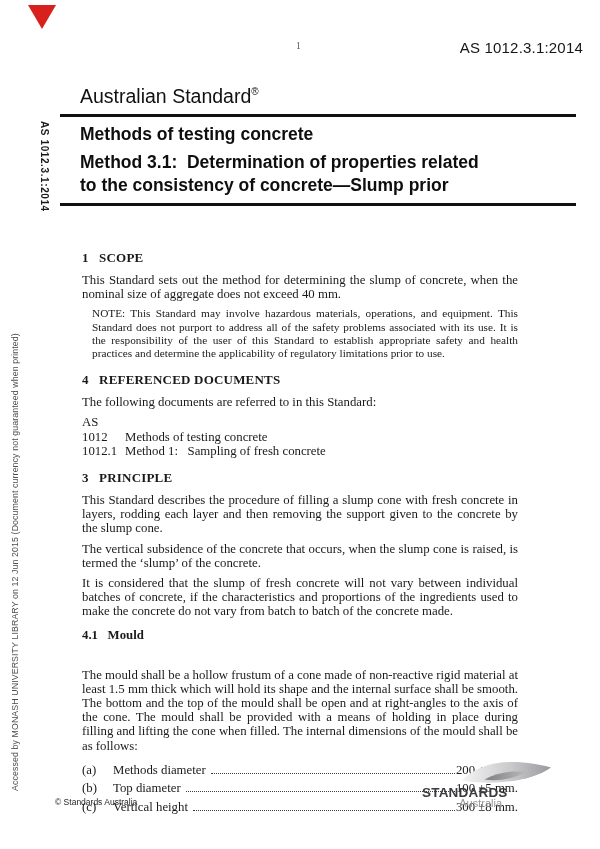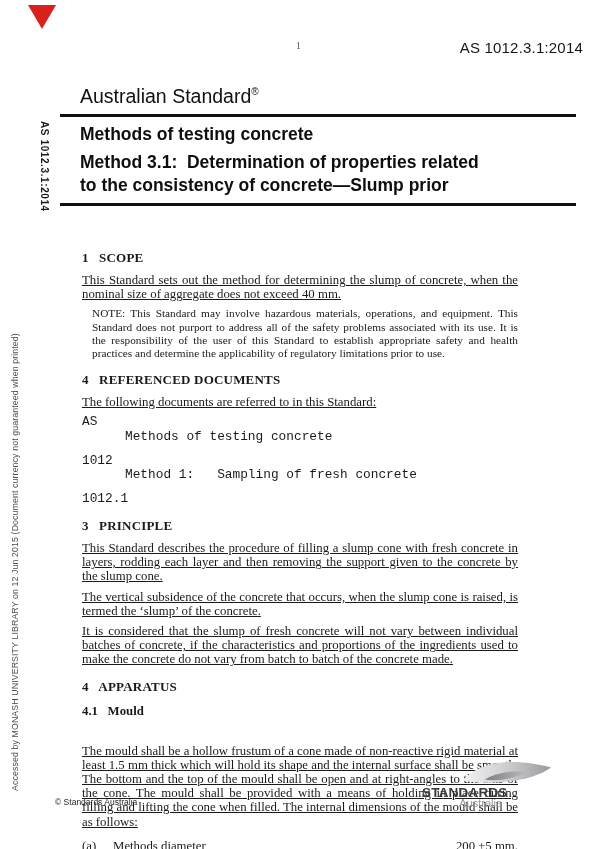"This Standard sets out the" .para { text-decoration: underline -> none }
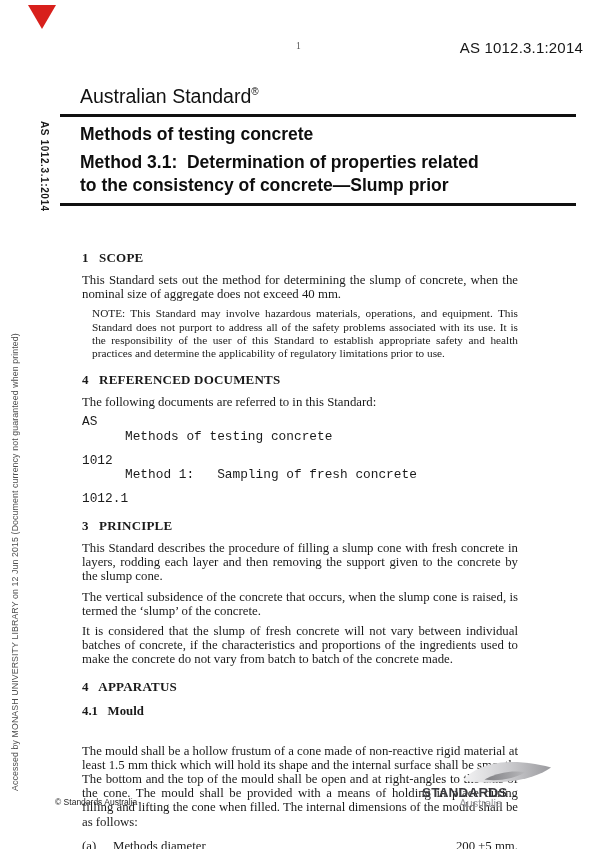"AS" .ref-block { font-family: Liberation Mono, monospace -> none }
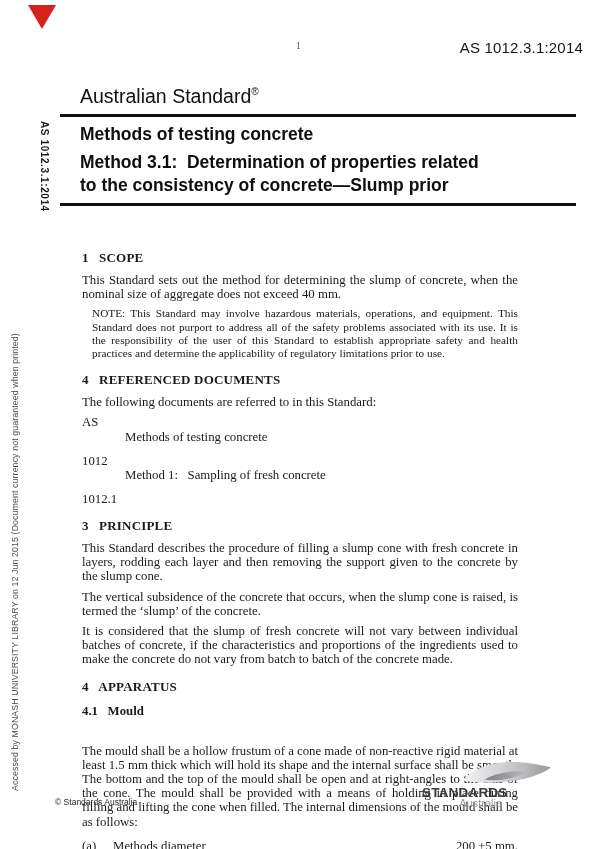"1012" .ref-code { margin-top: 24px -> none }
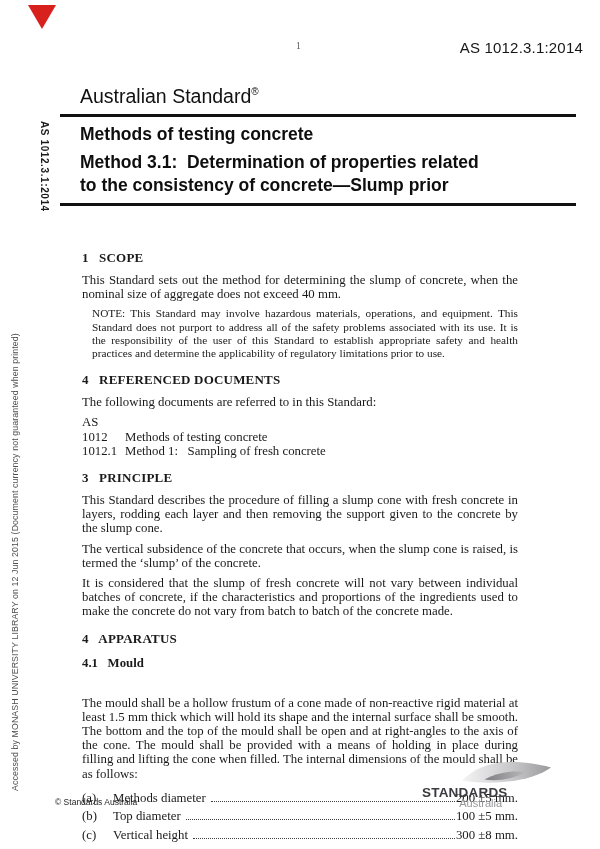"4 APPARATUS" div.sec-h { html: <div>4 APPARATUS</div> -> none }
